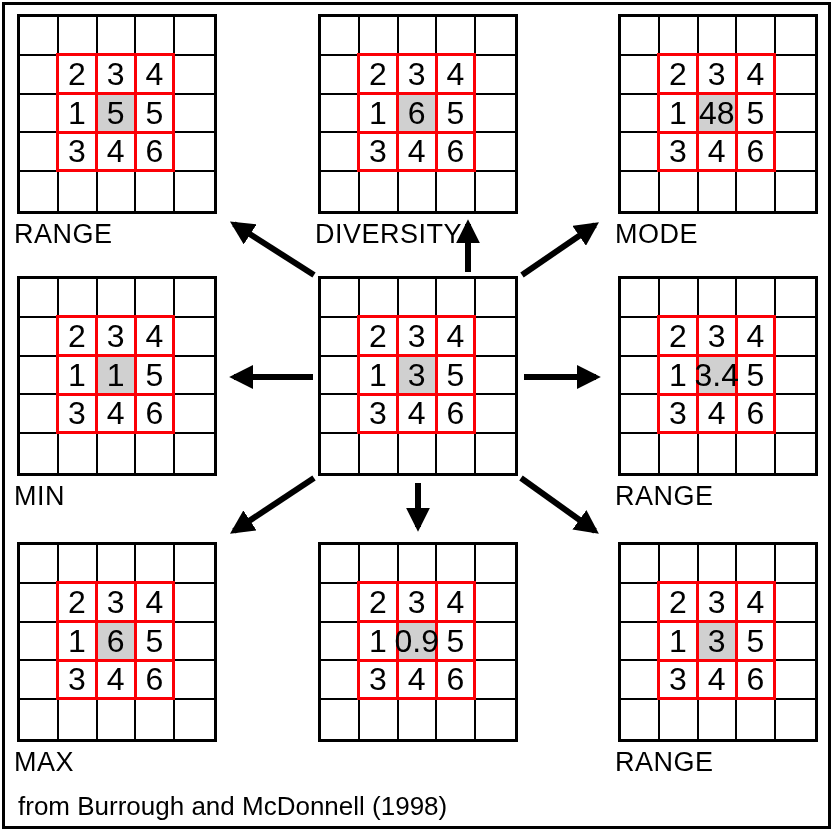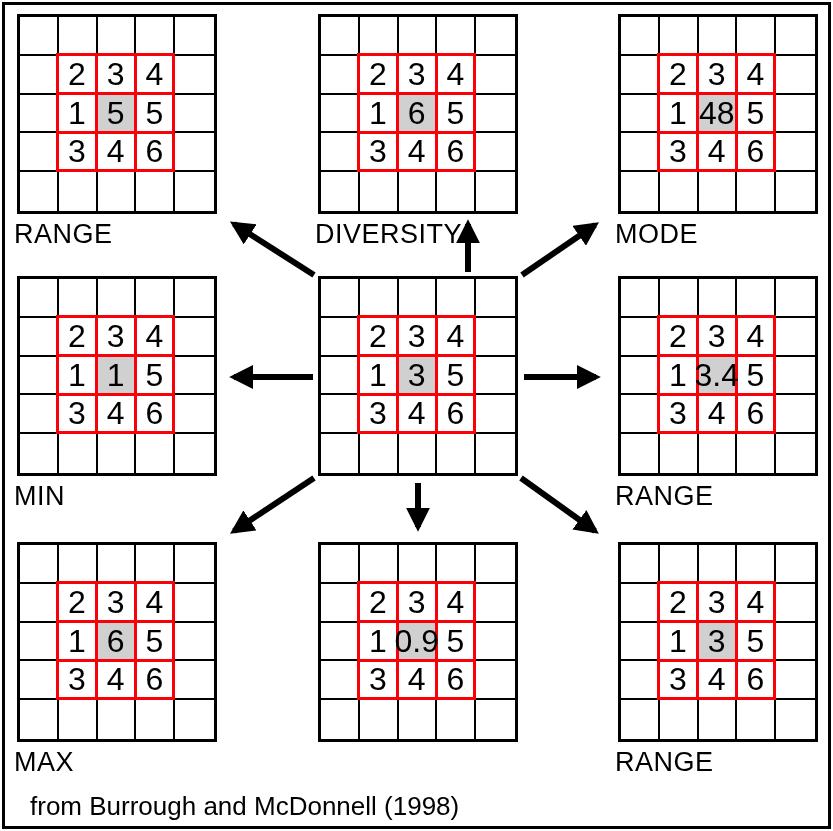"from Burrough and McDonnell (1998)" .caption { margin-left: 12px -> none }
